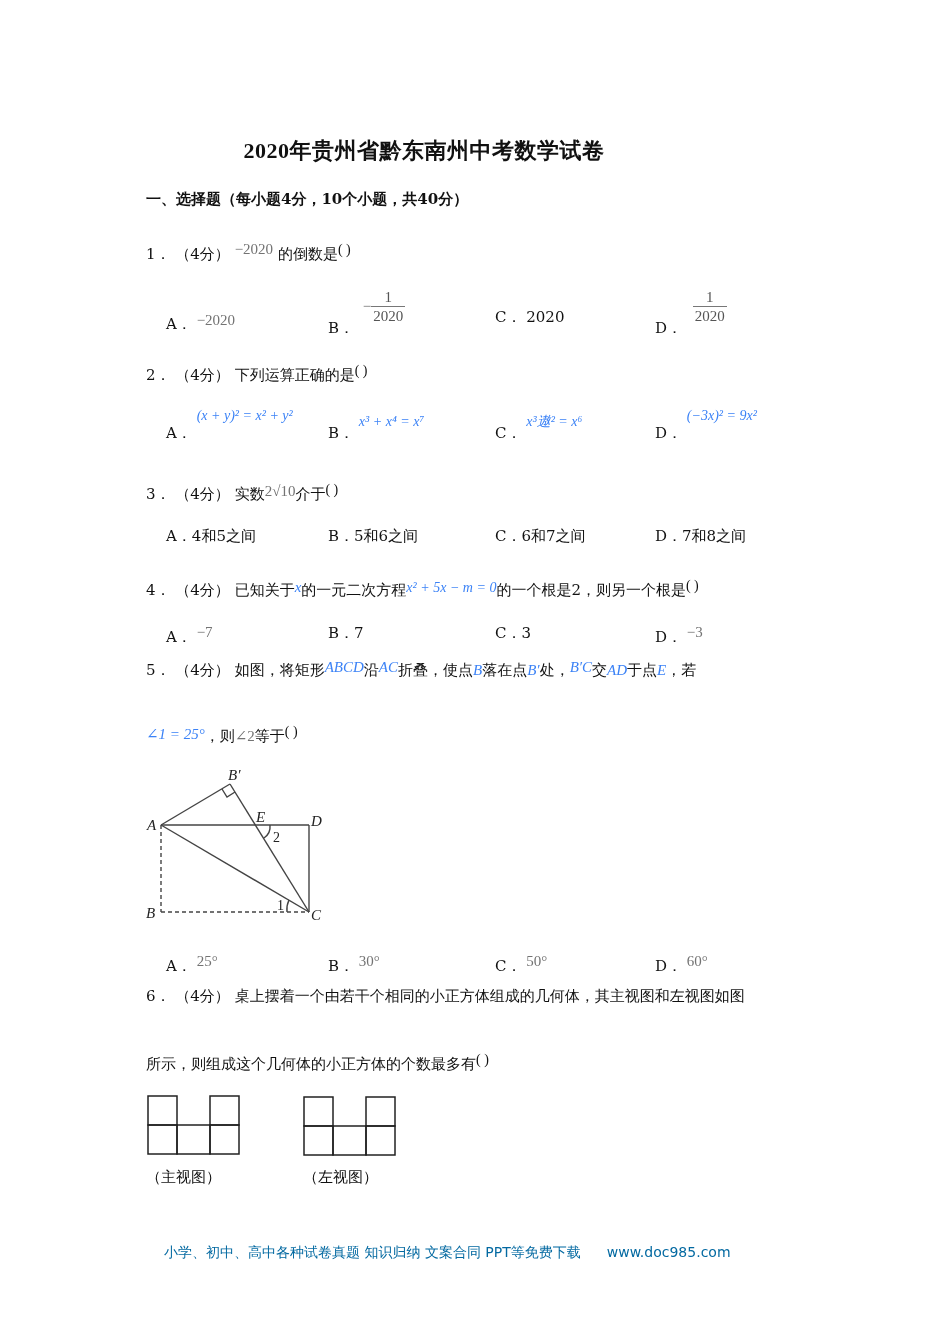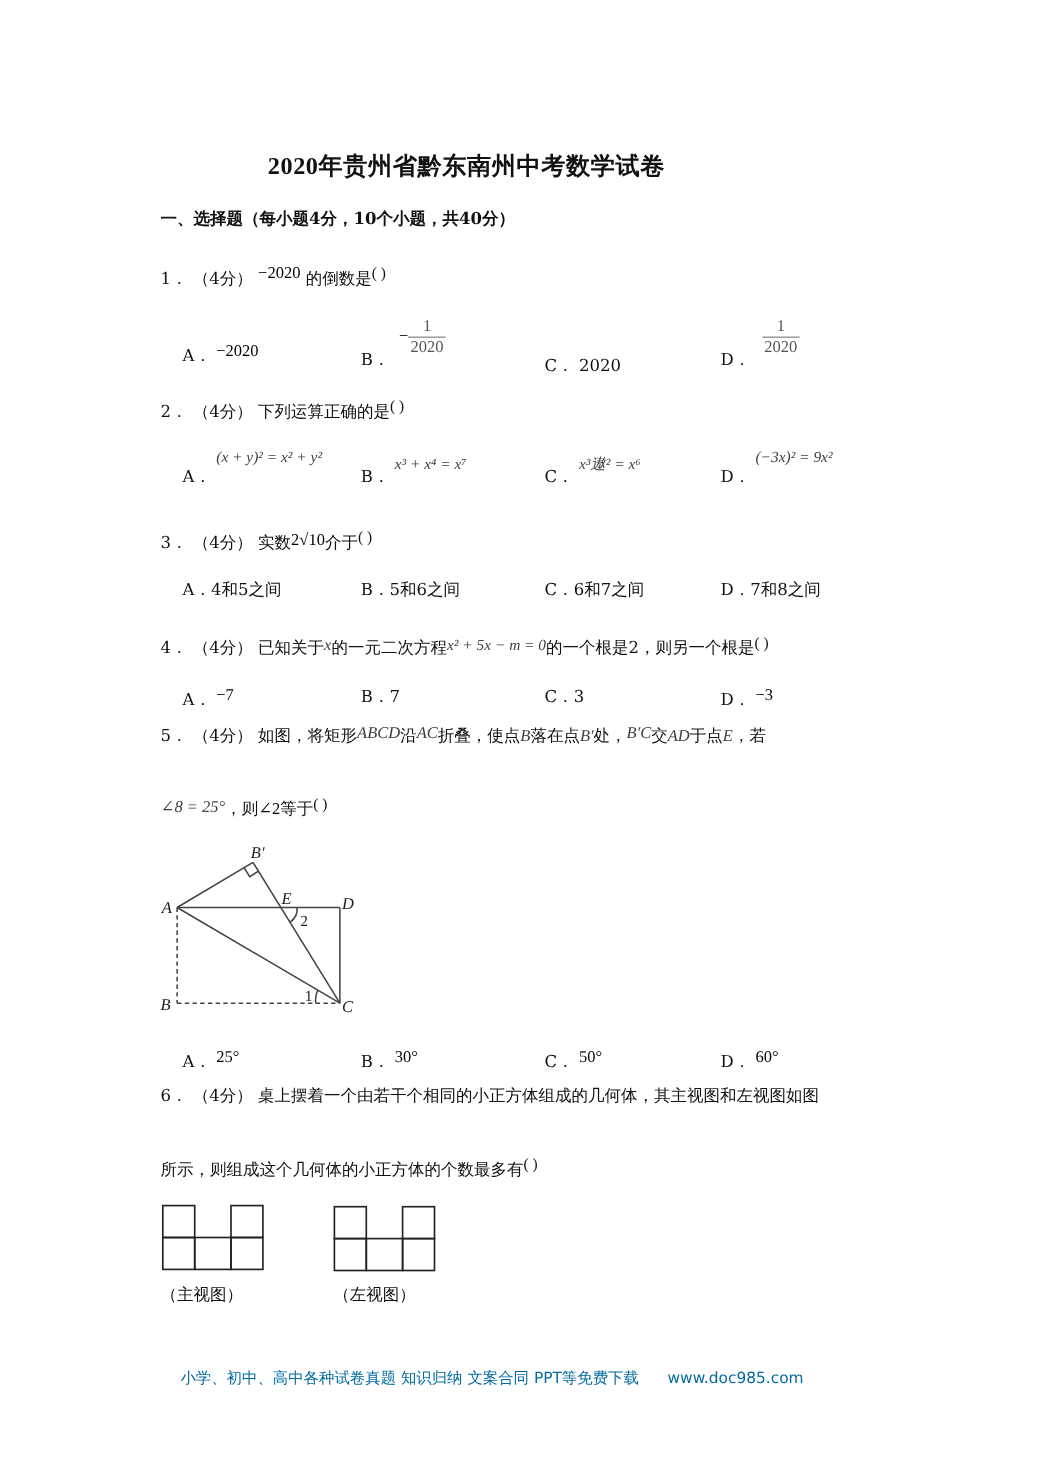"−2020" .mathup { color: #000000 -> #737373 }
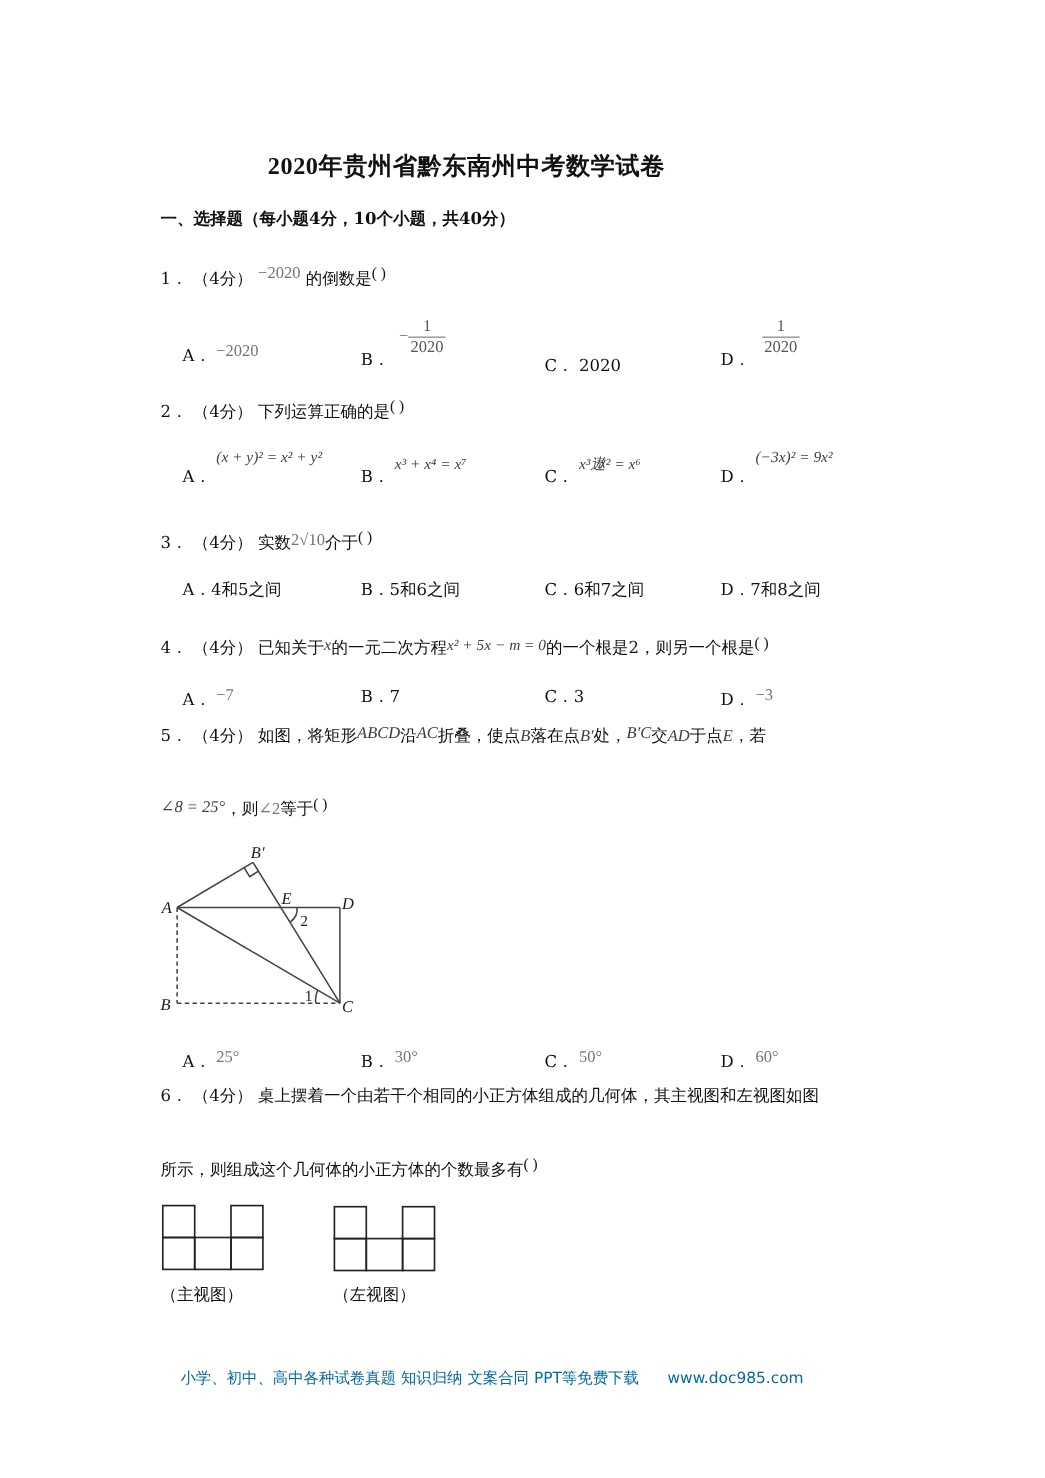"C． 2020" div.abs { top: 323px -> 308px }
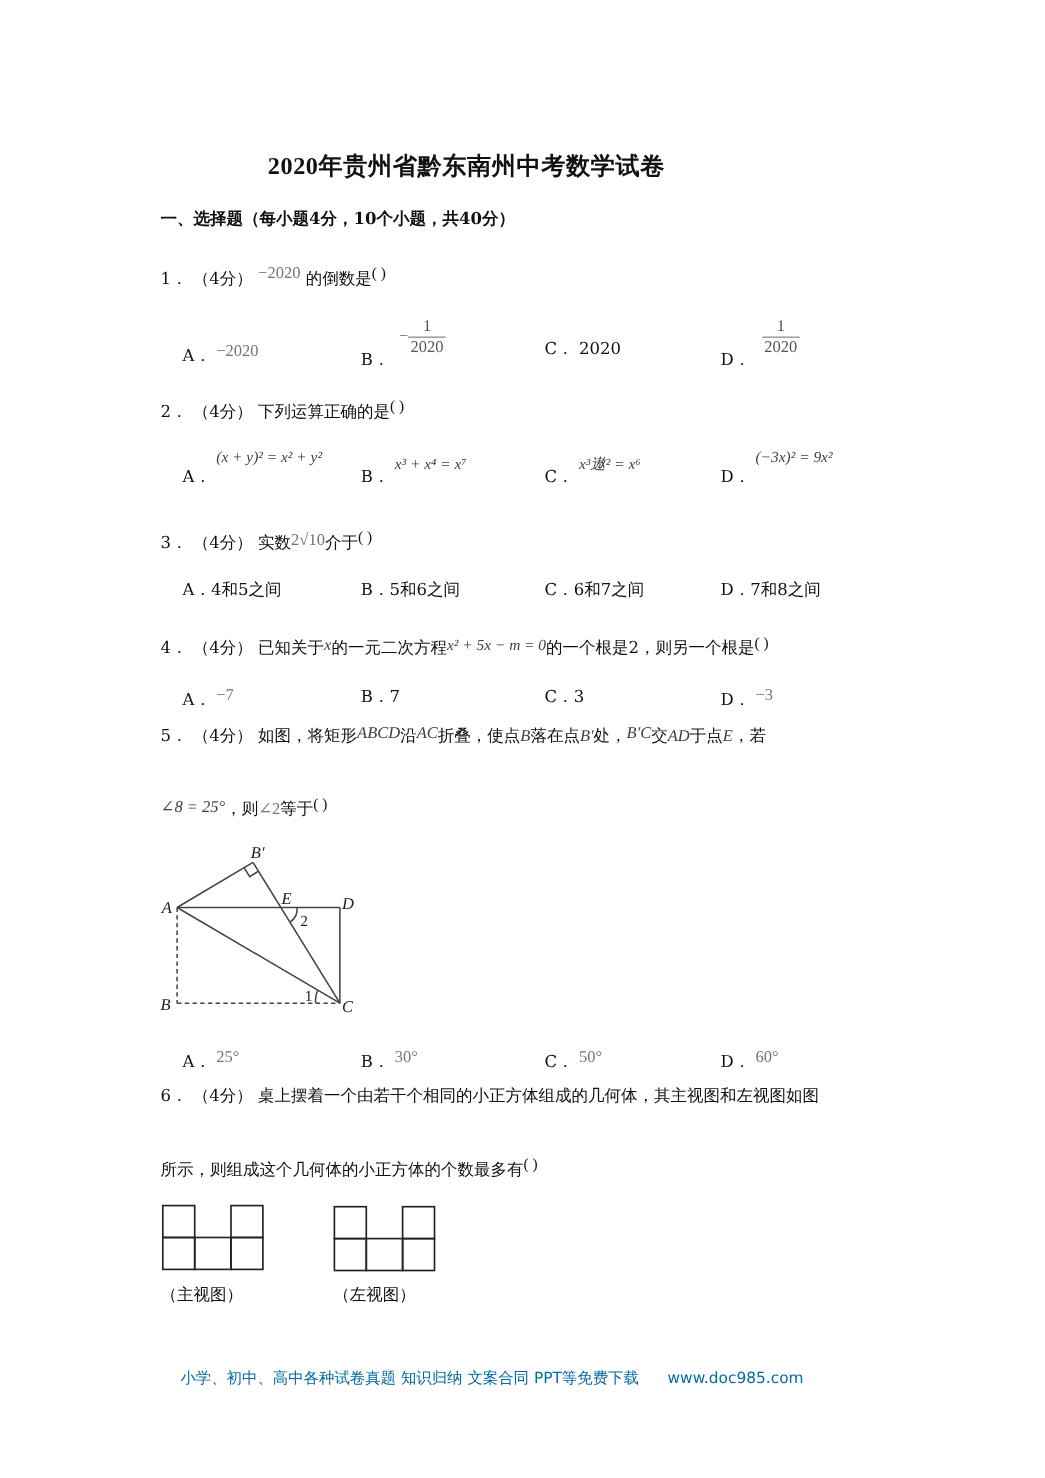"(x + y)² = x²" .math { color: #404040 -> #3b82f6 }
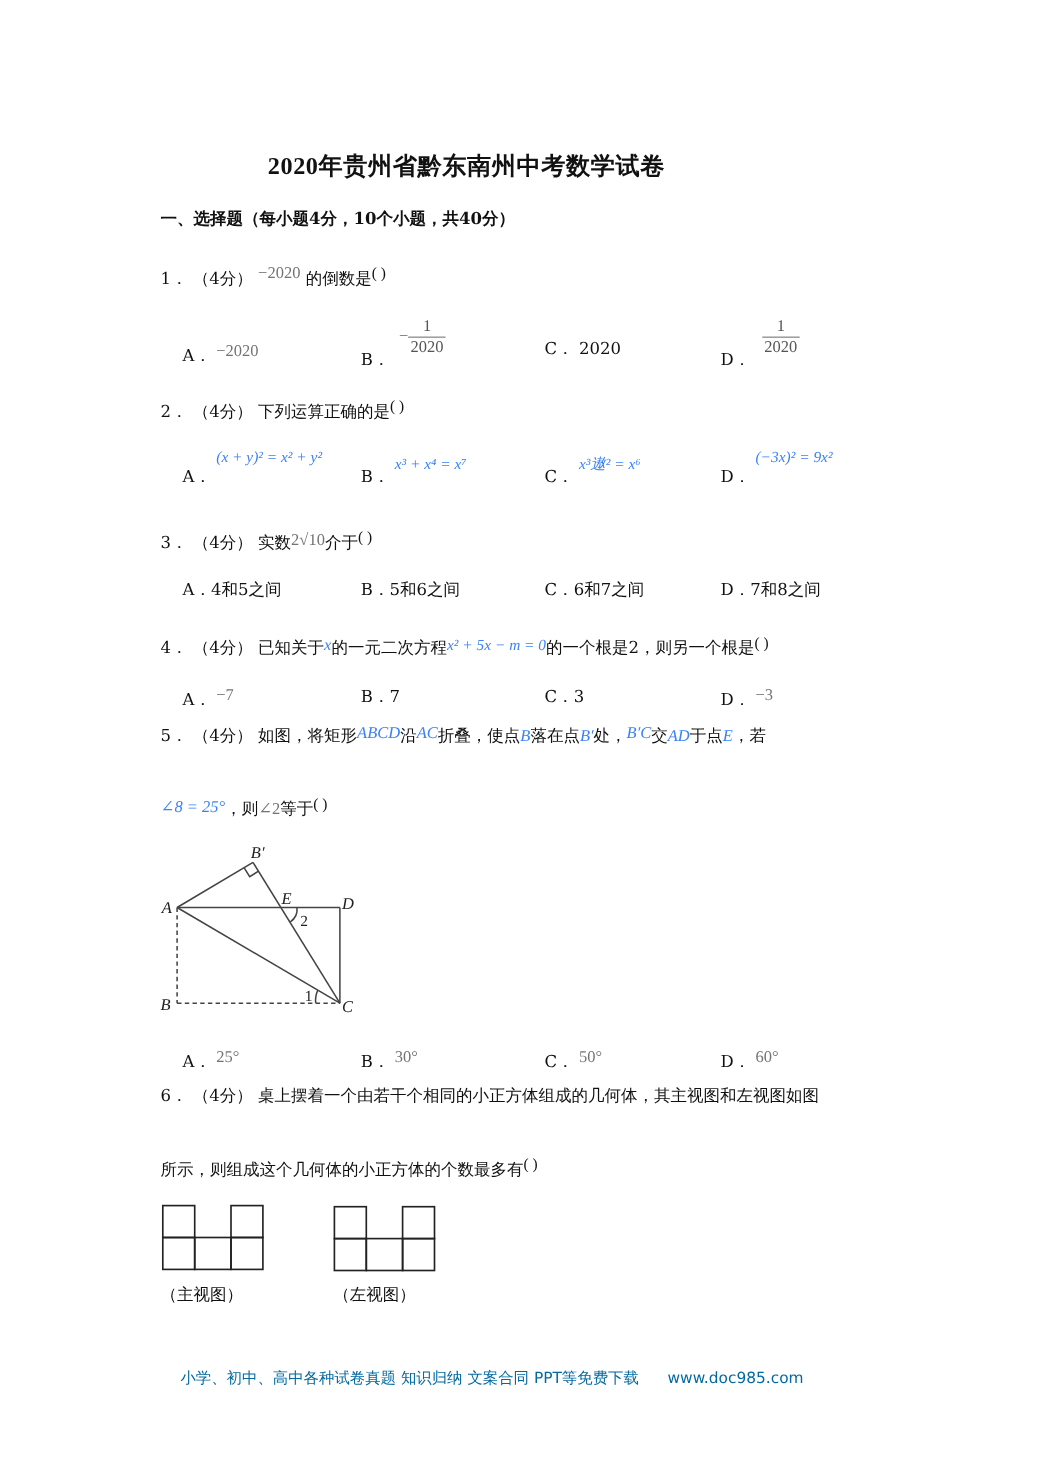"∠8 = 25°" span.math { text: 8 -> 1 }
